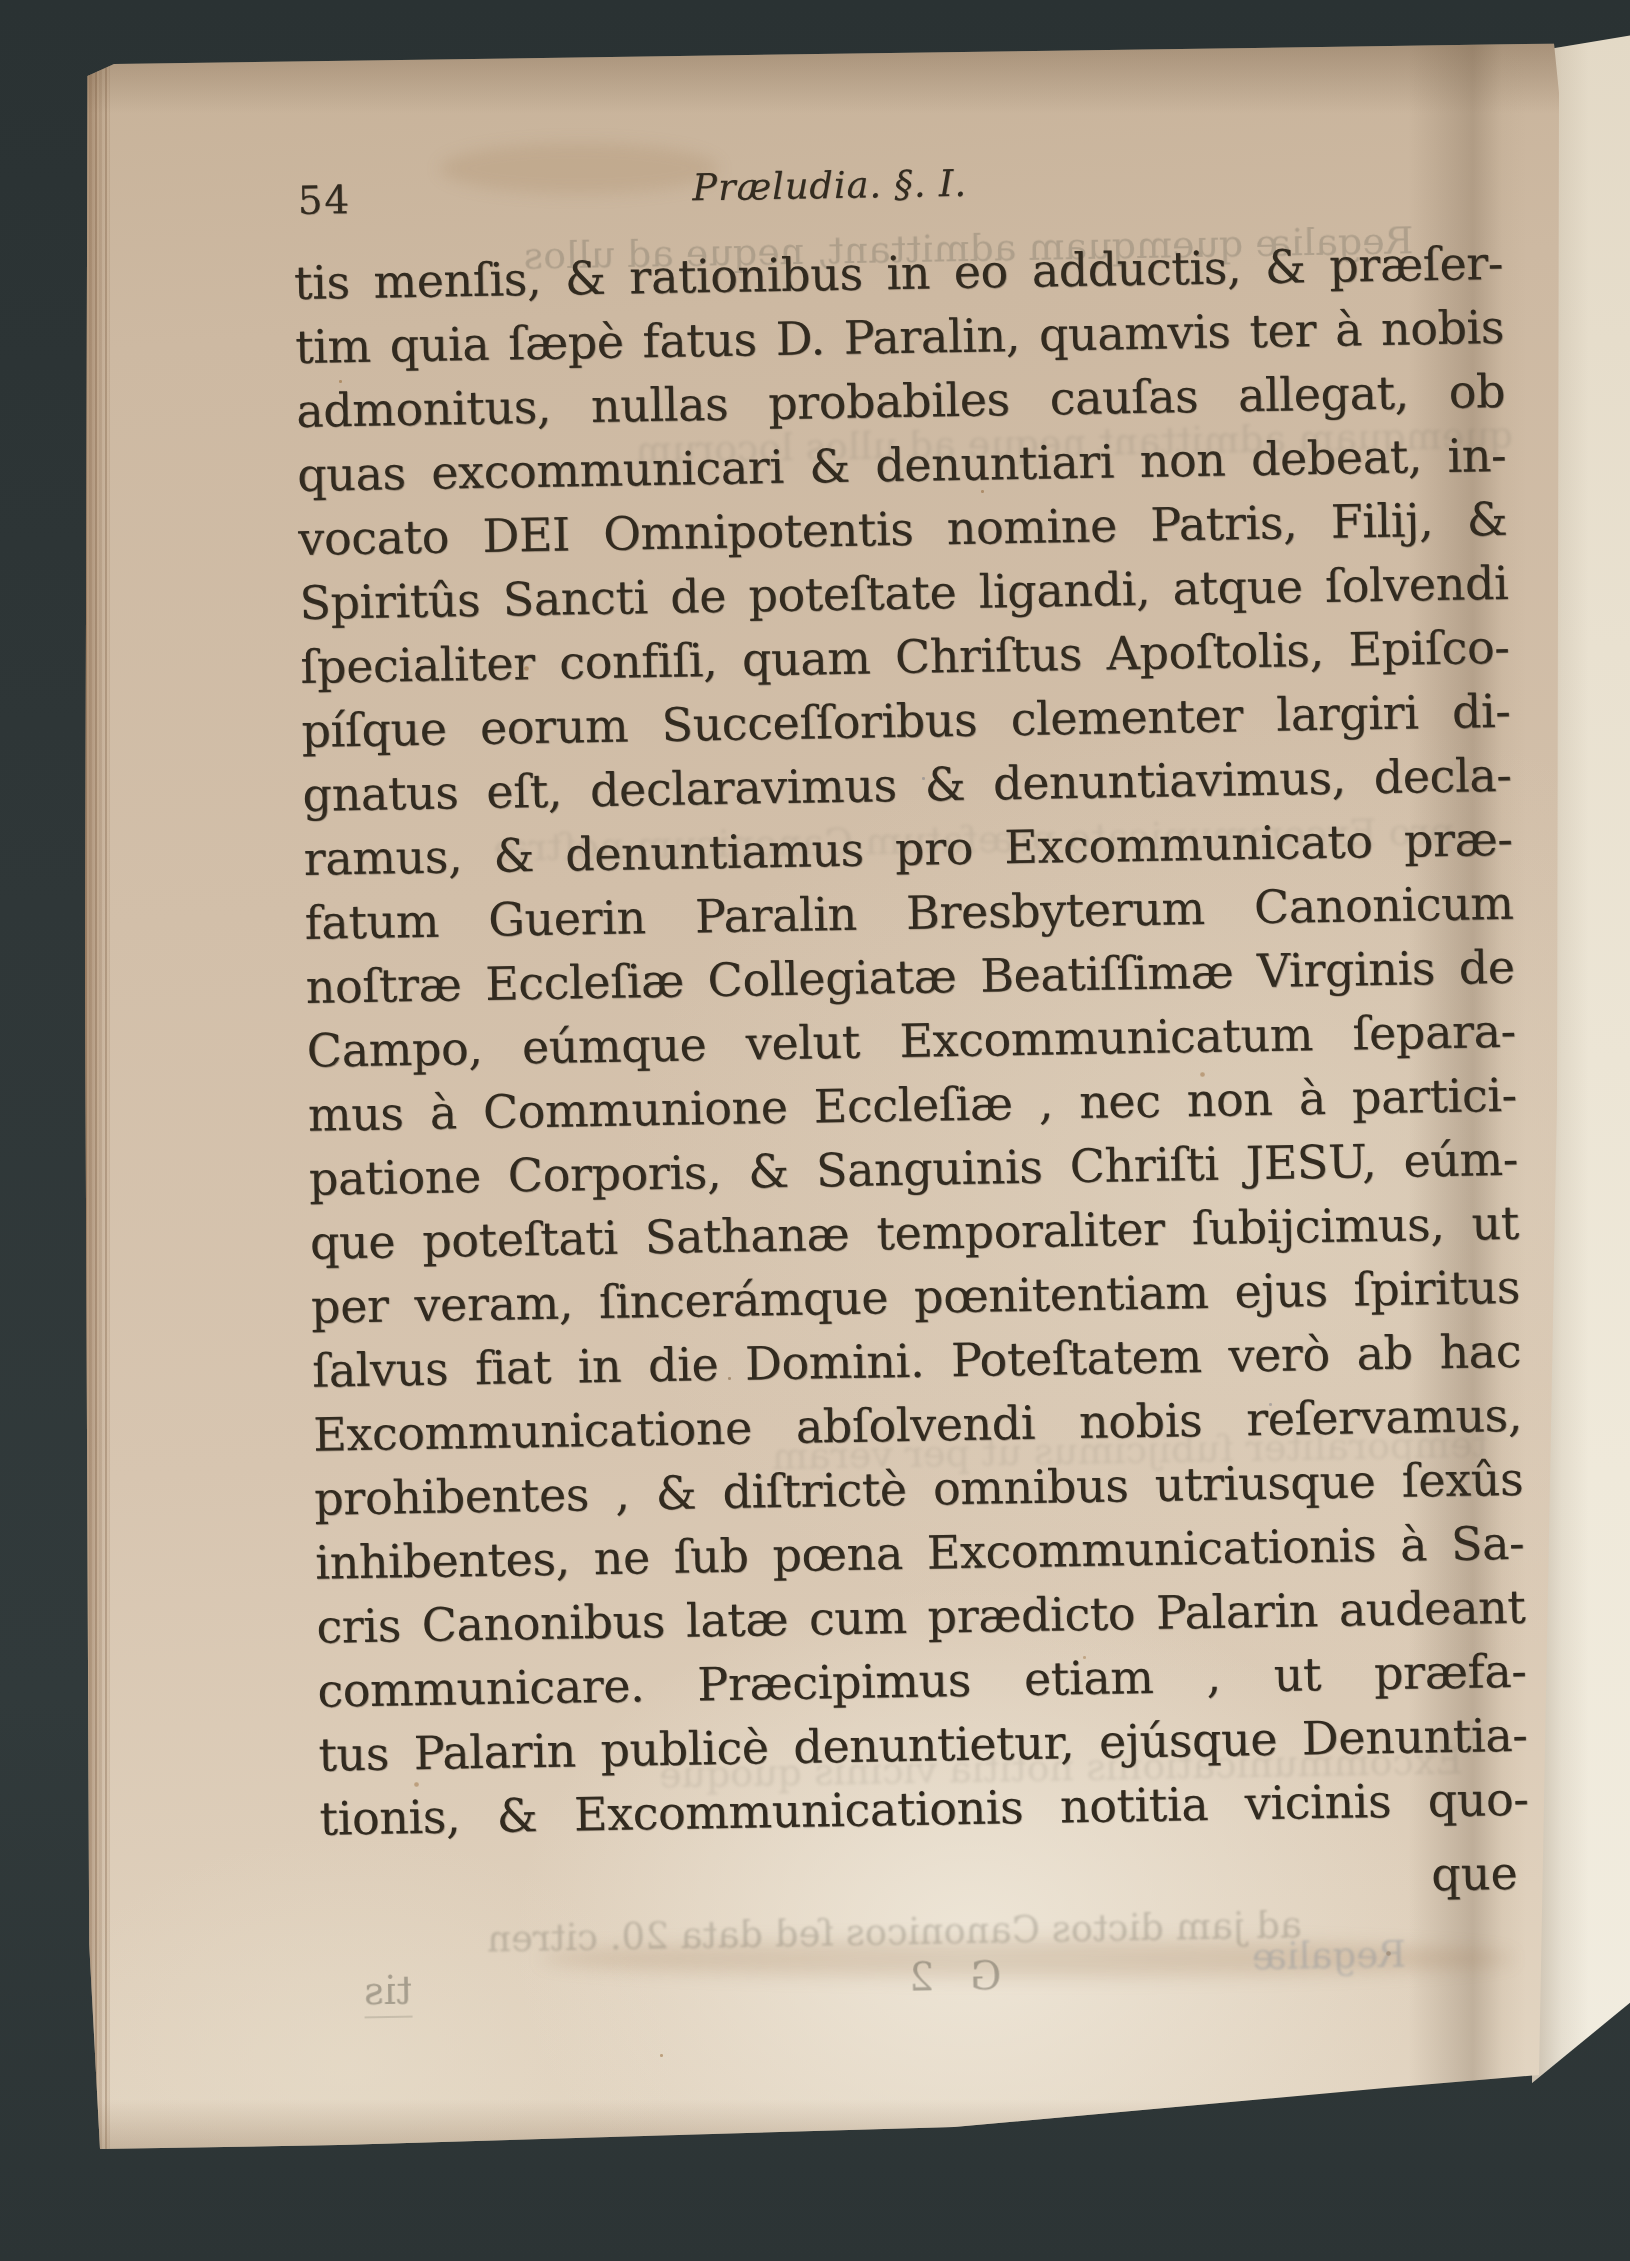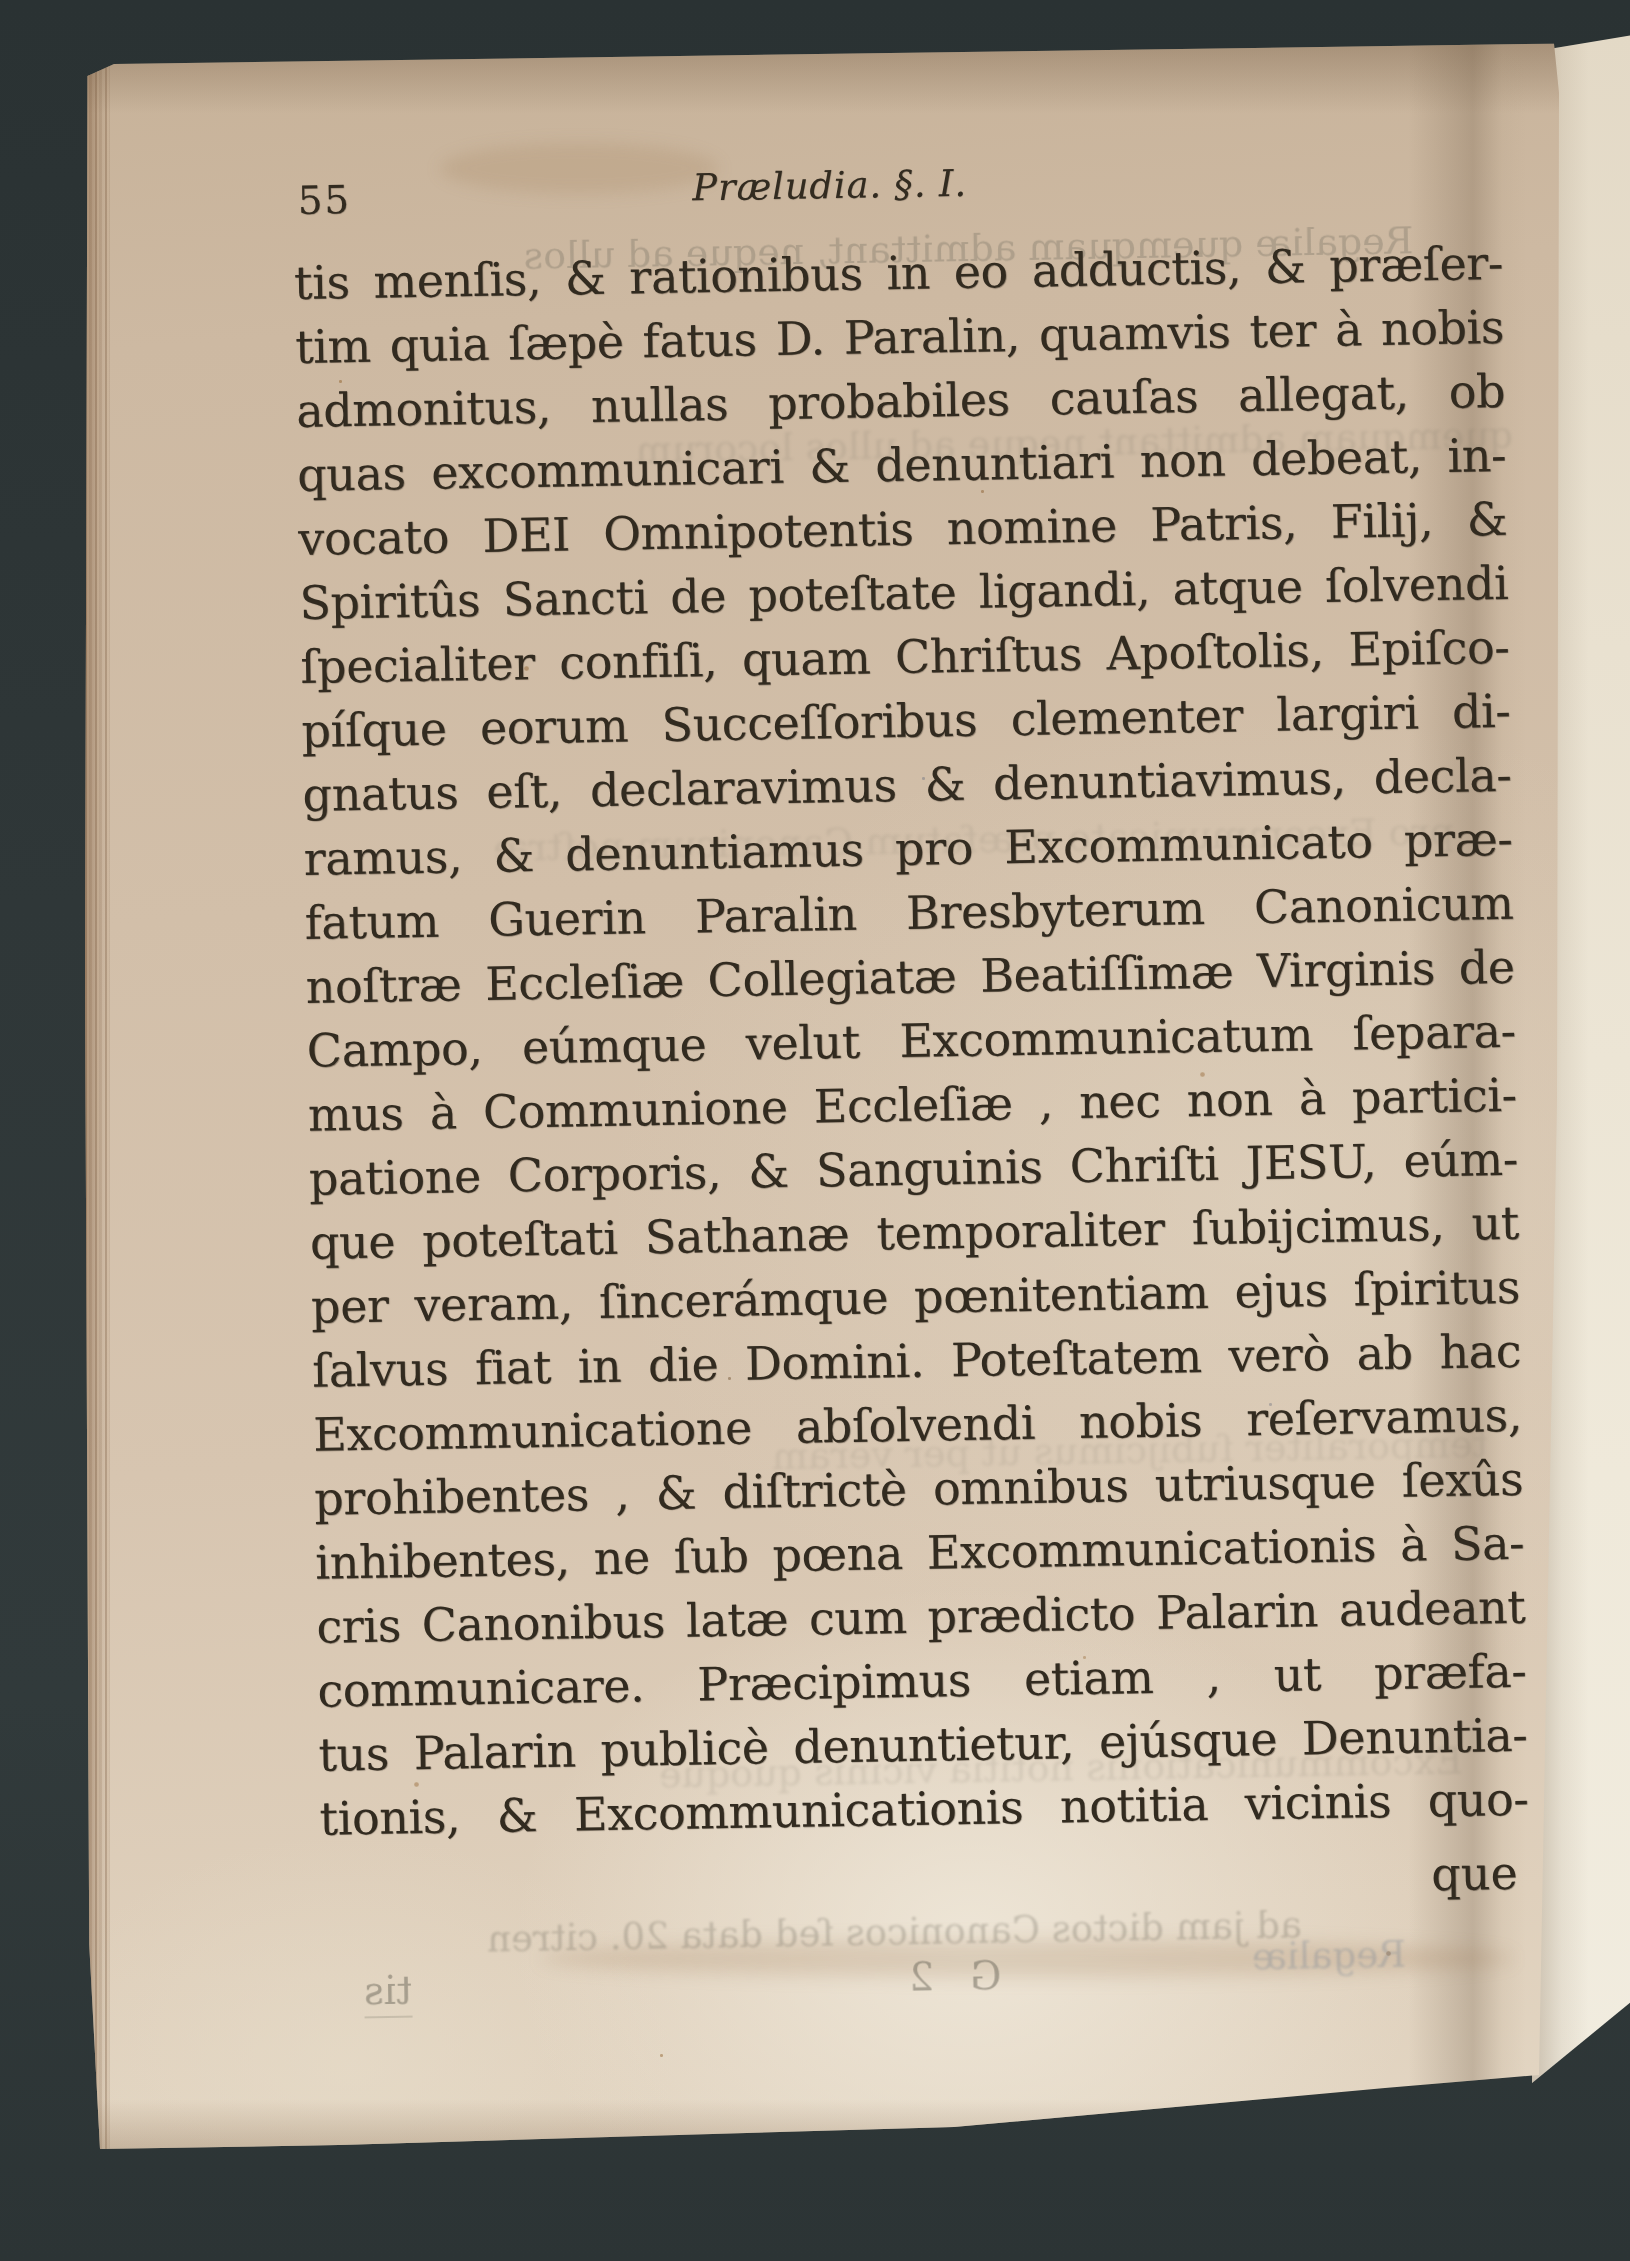"55" div.pagenum { text: 55 -> 54 }
